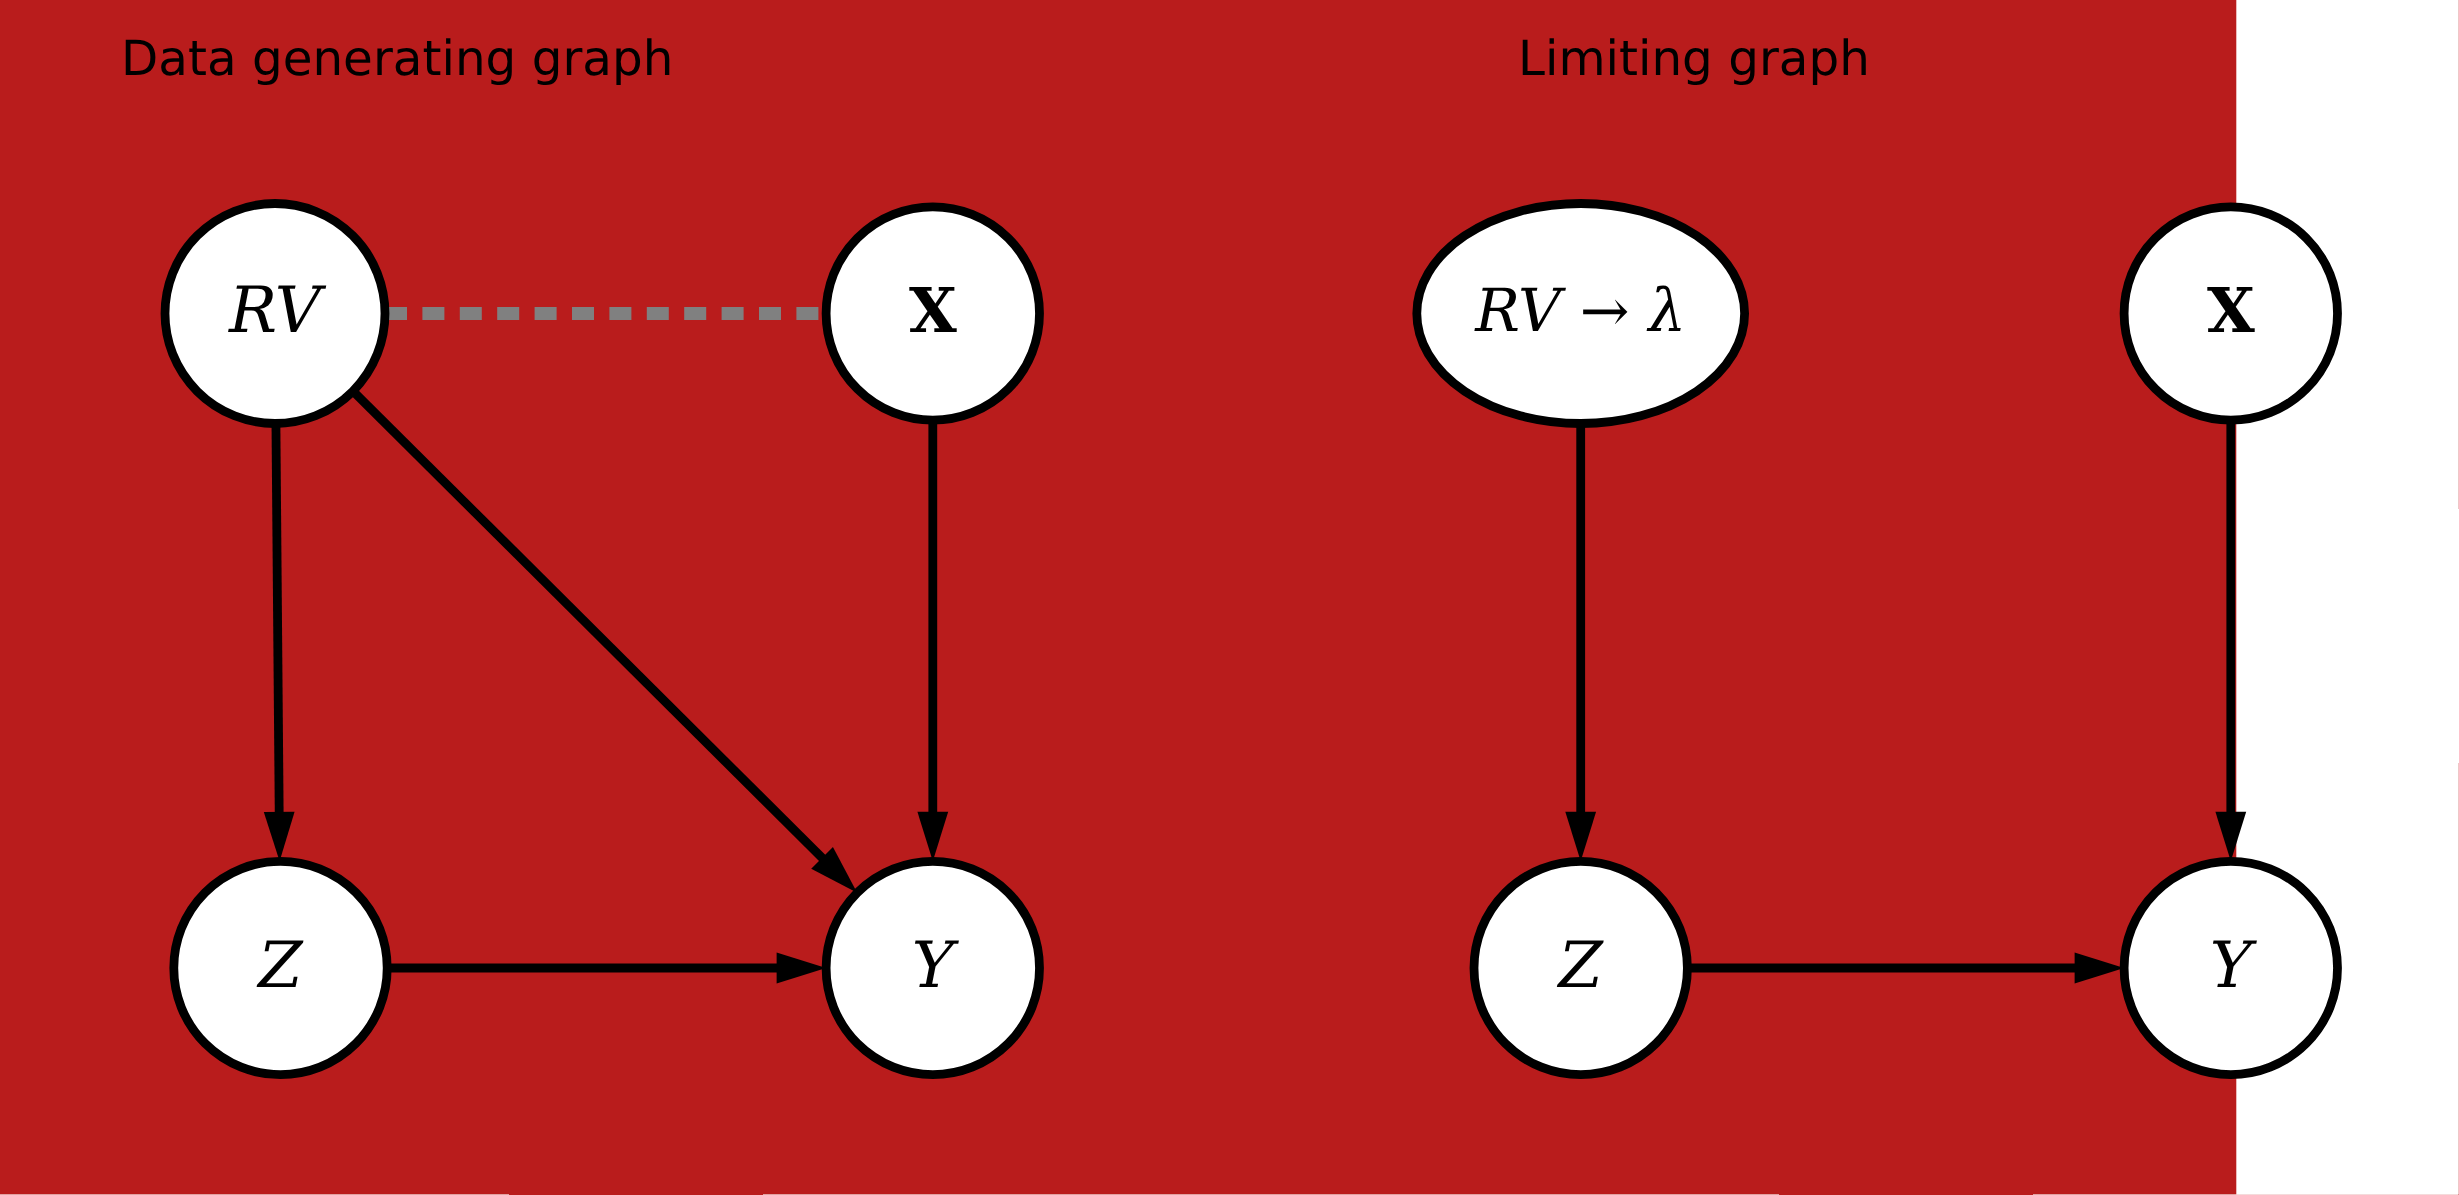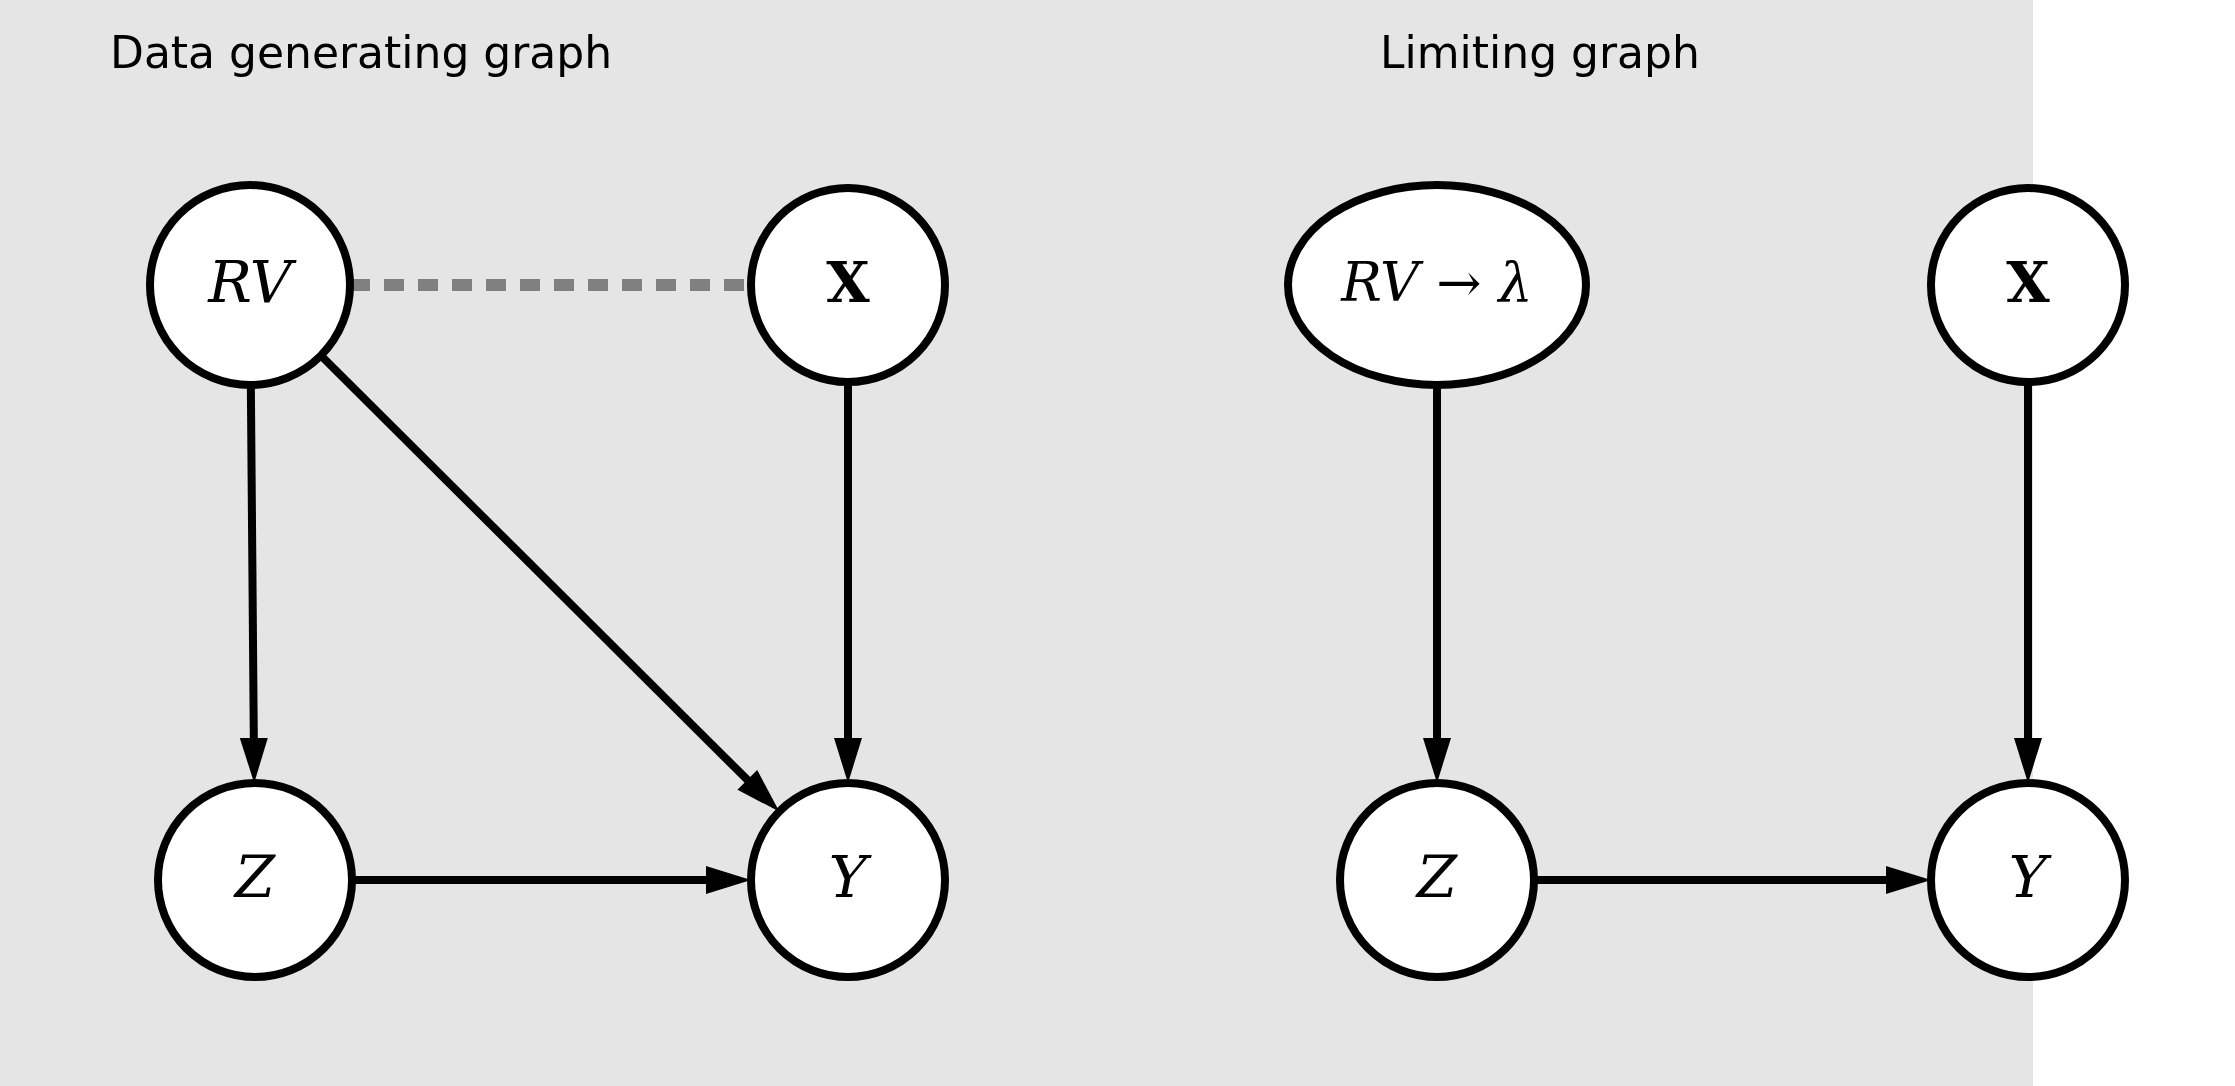"Data generating graph" #figure { background: #e5e5e5 -> #b91c1c }
